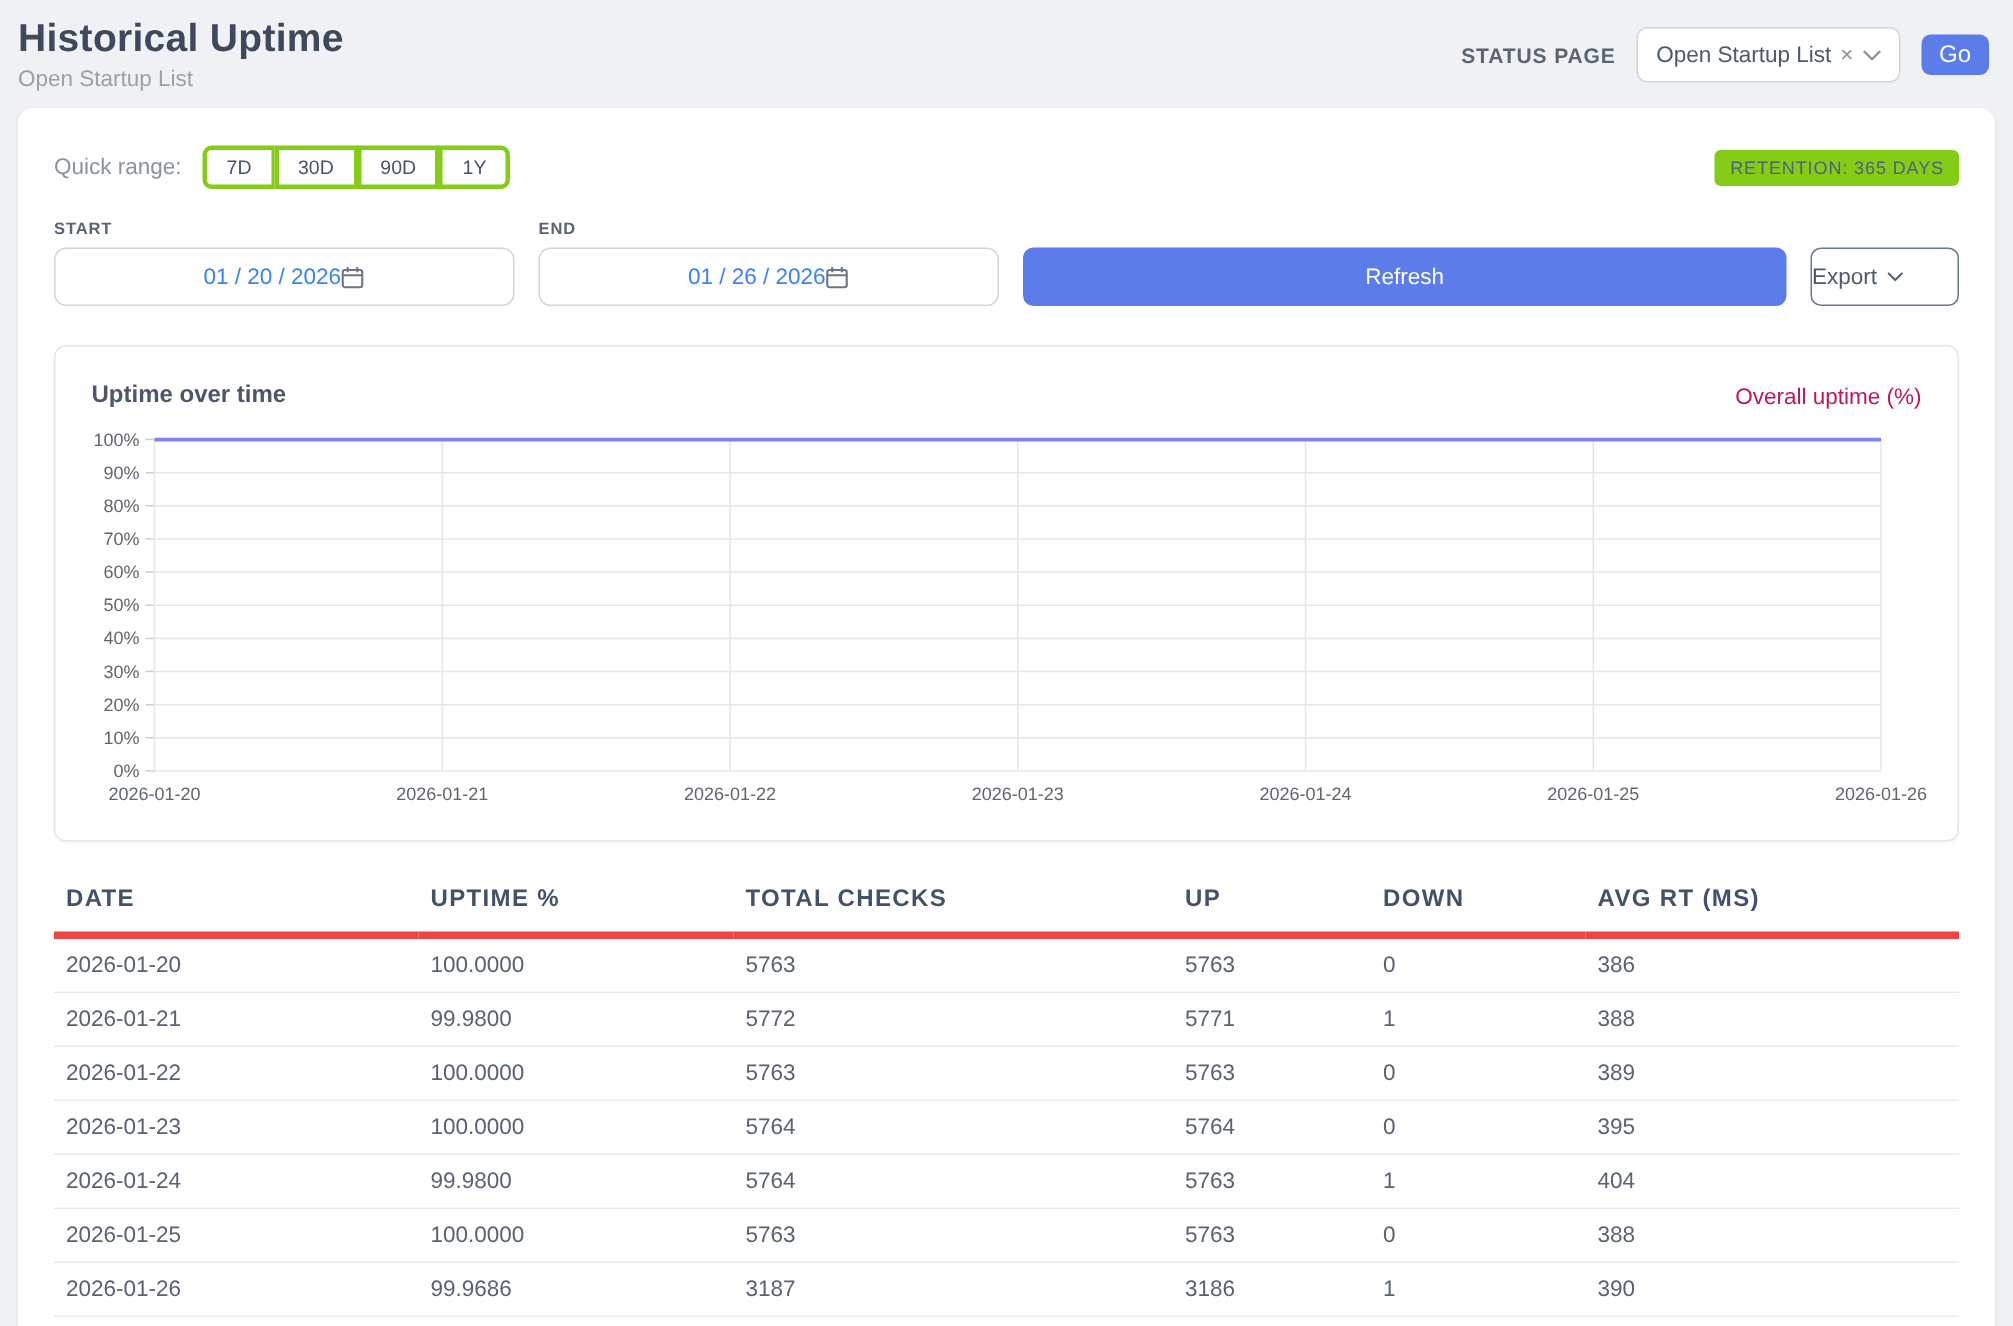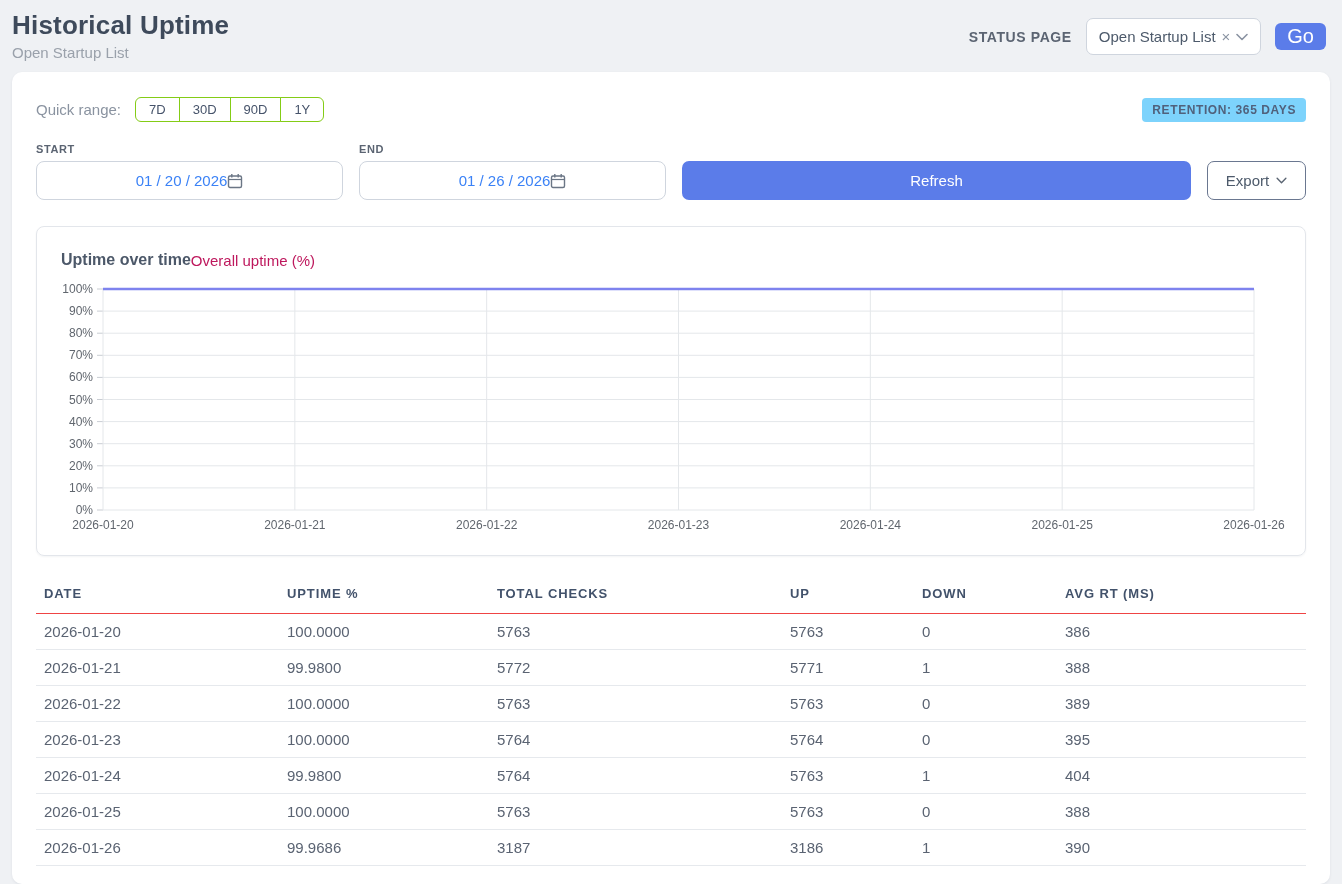"Go" .btn-primary { font-size: 20px -> 16px }
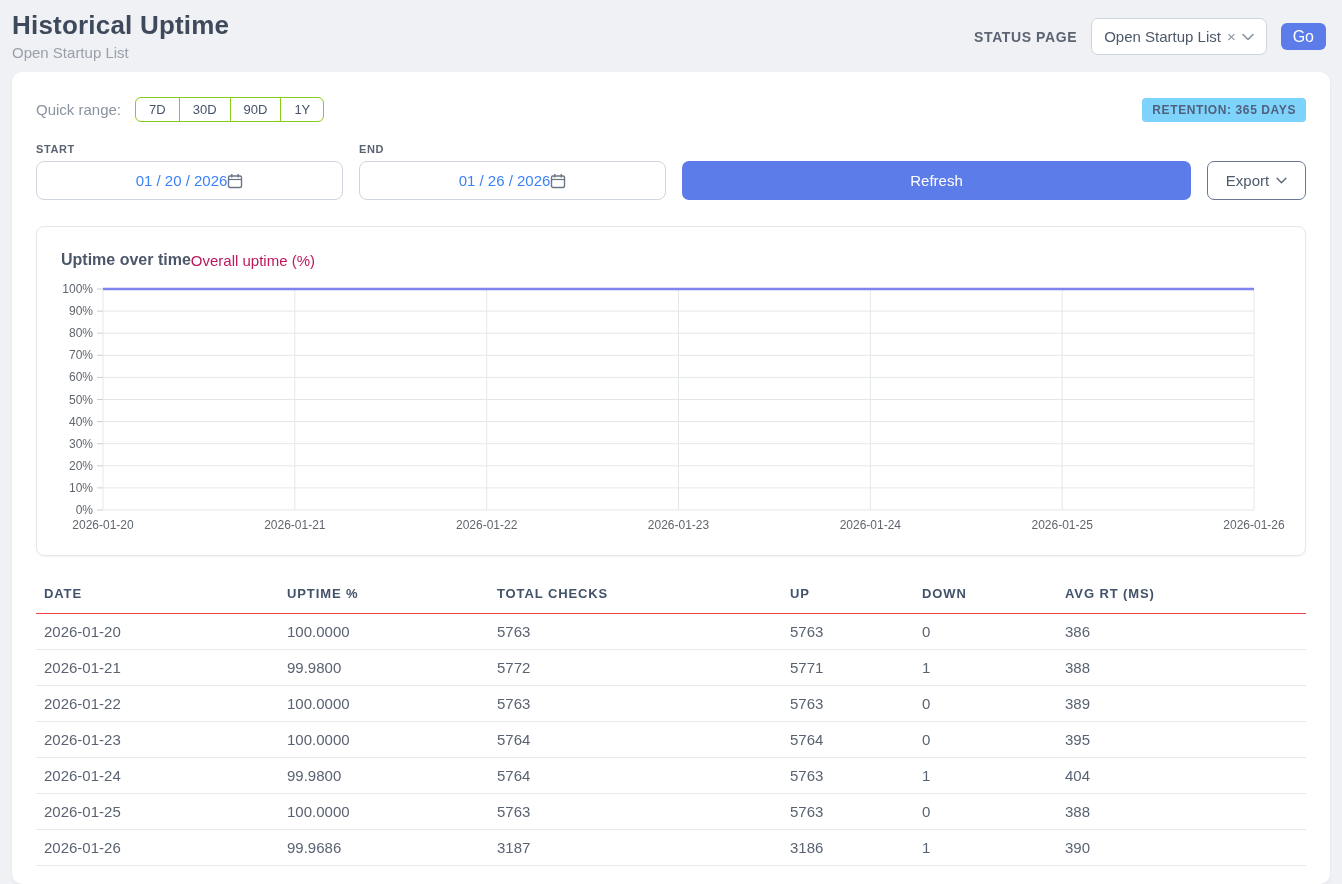"7D" .seg { border: 1px solid #84cc16 -> 3px solid #84cc16 }
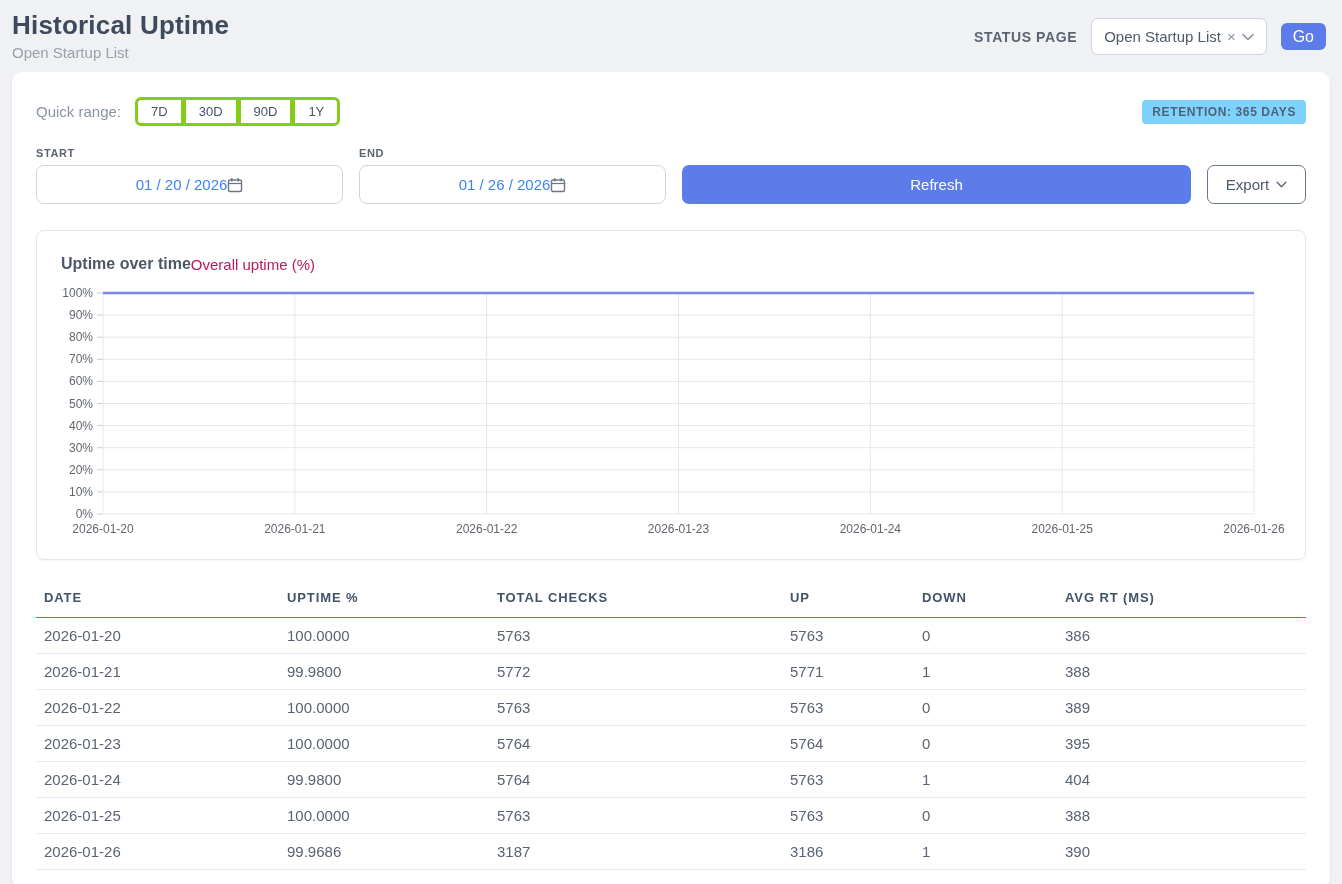"RETENTION: 365 DAYS" .badge { background: #7dd3fc -> #84cc16; font-weight: 700 -> 400 }
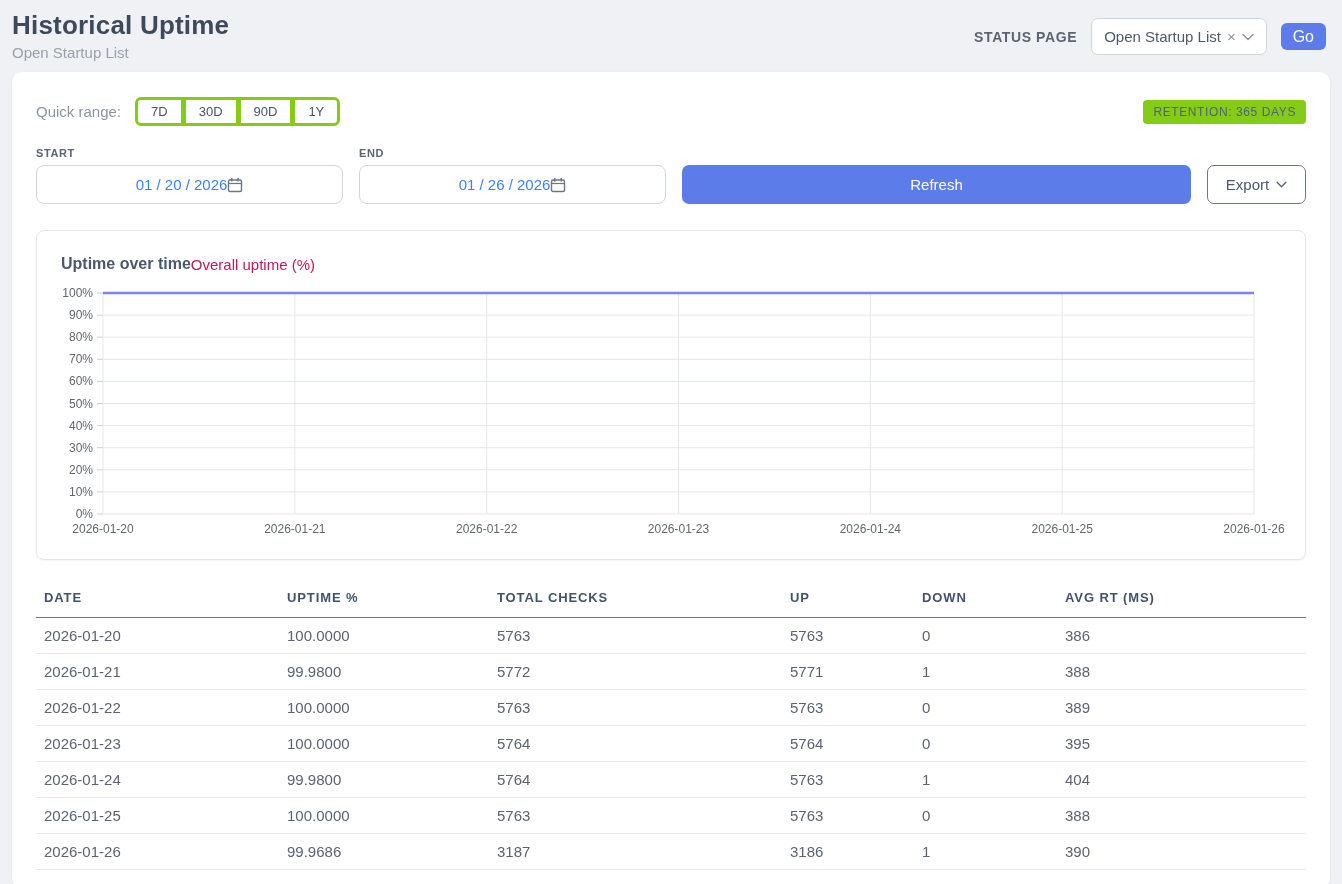"Export" .export-btn { justify-content: center -> flex-start }
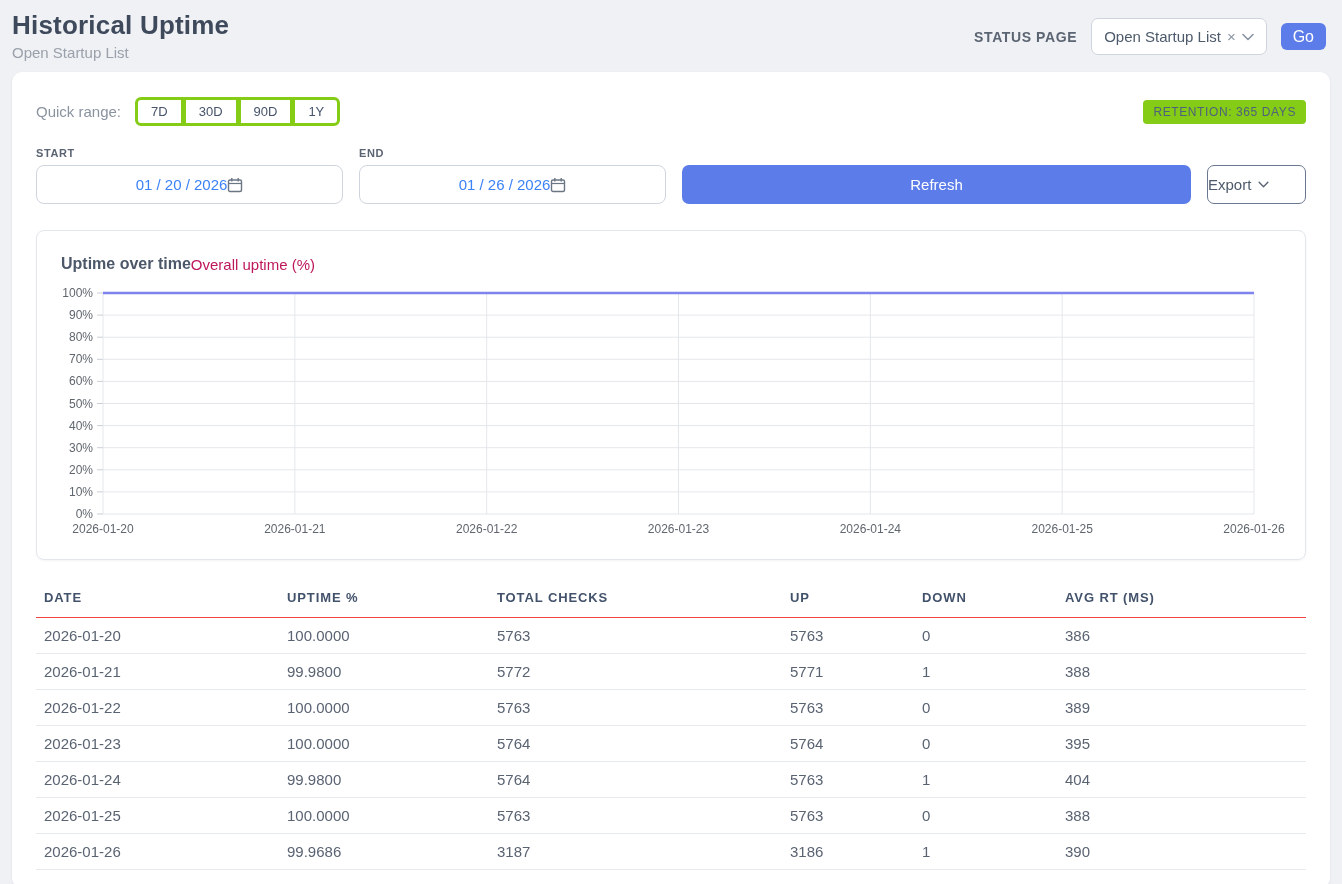"Uptime over time" .chart-head { justify-content: none -> space-between }
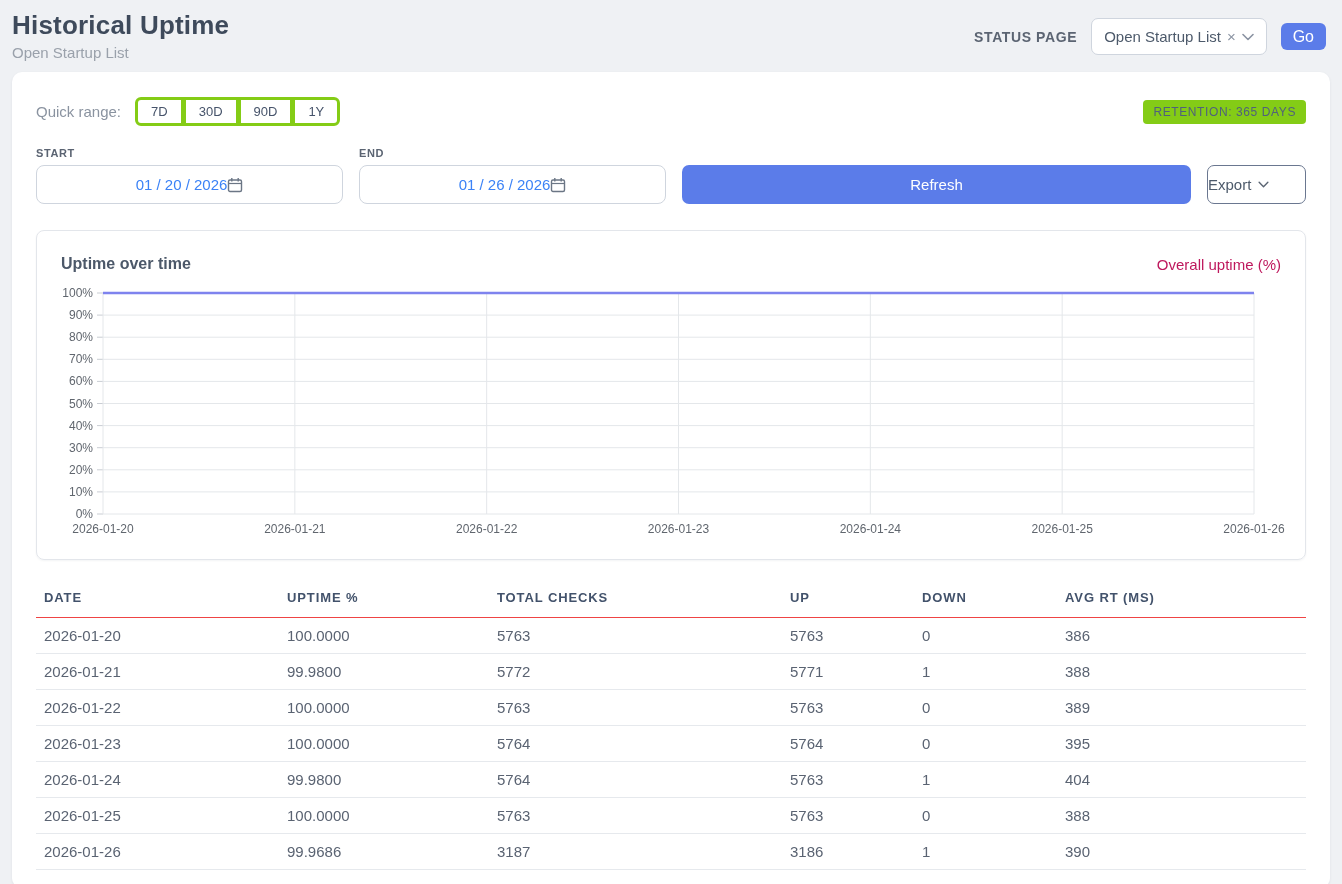"DATE" thead th { border-bottom: 1px solid #ef4444 -> 5px solid #ef4444; font-size: 13px -> 16px }
